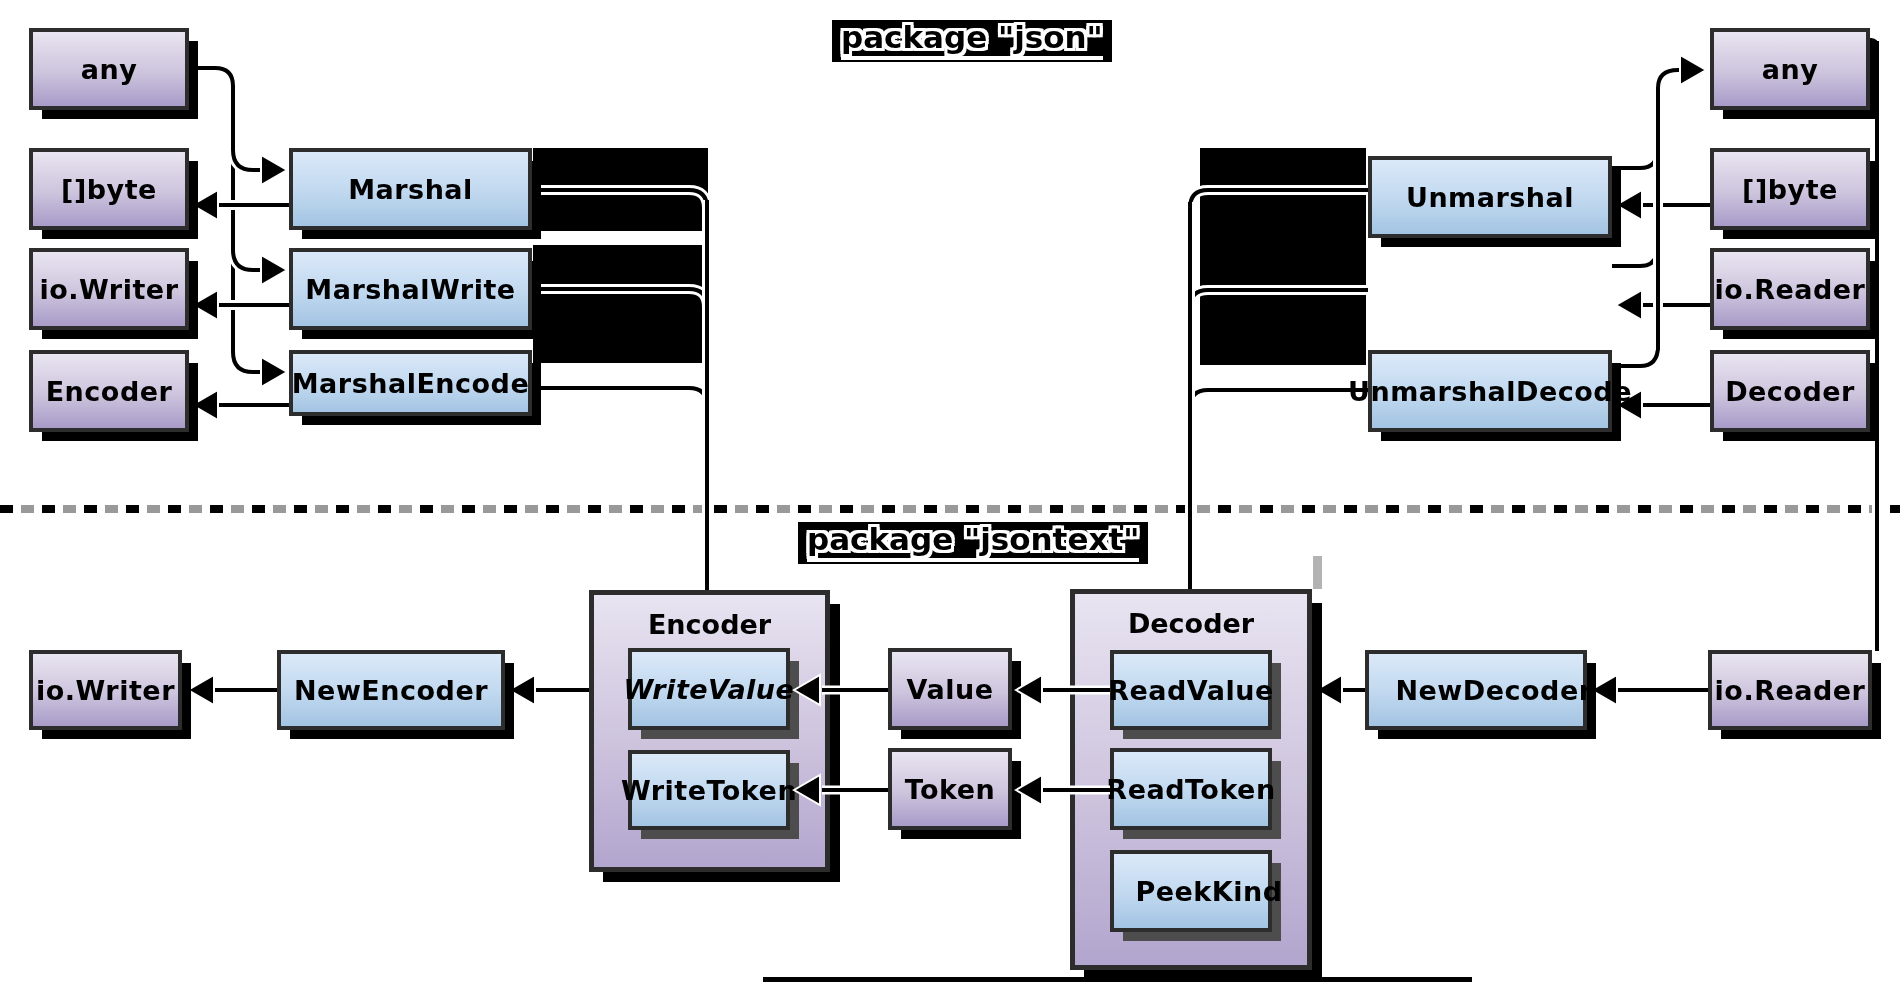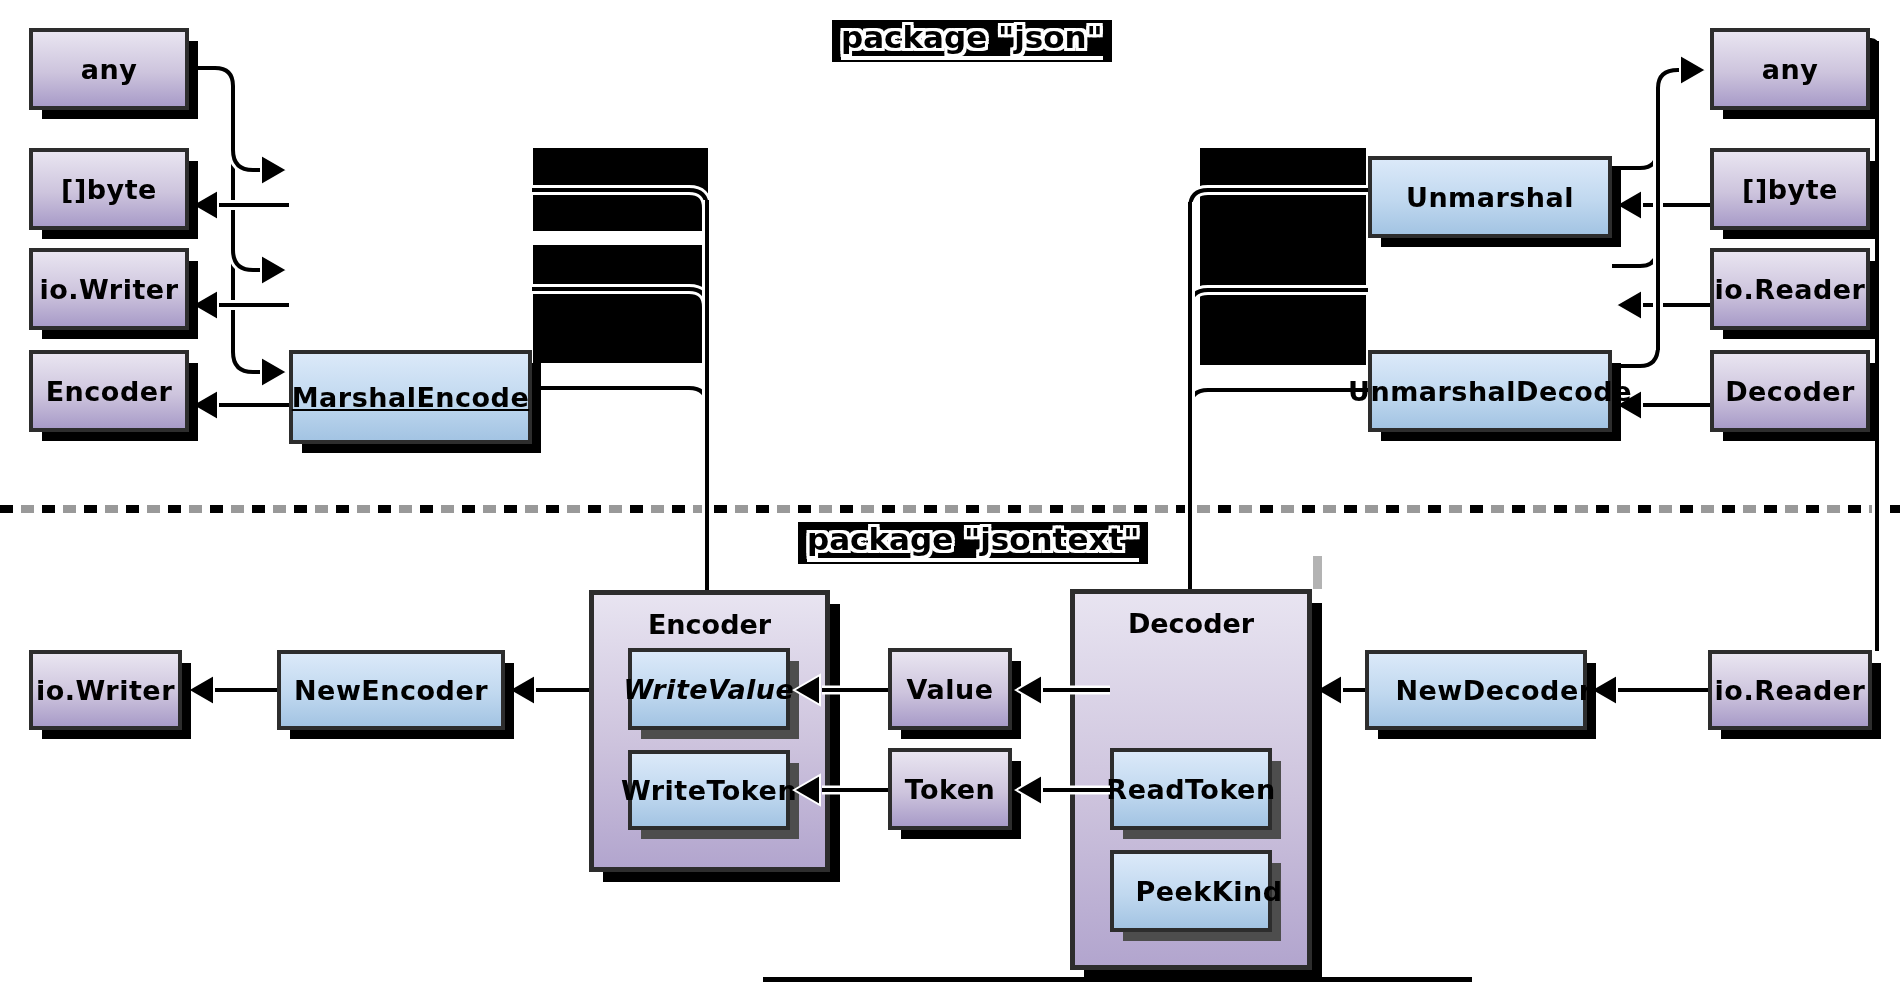"Marshal" div.node { html: none -> <div>Marshal</div> }
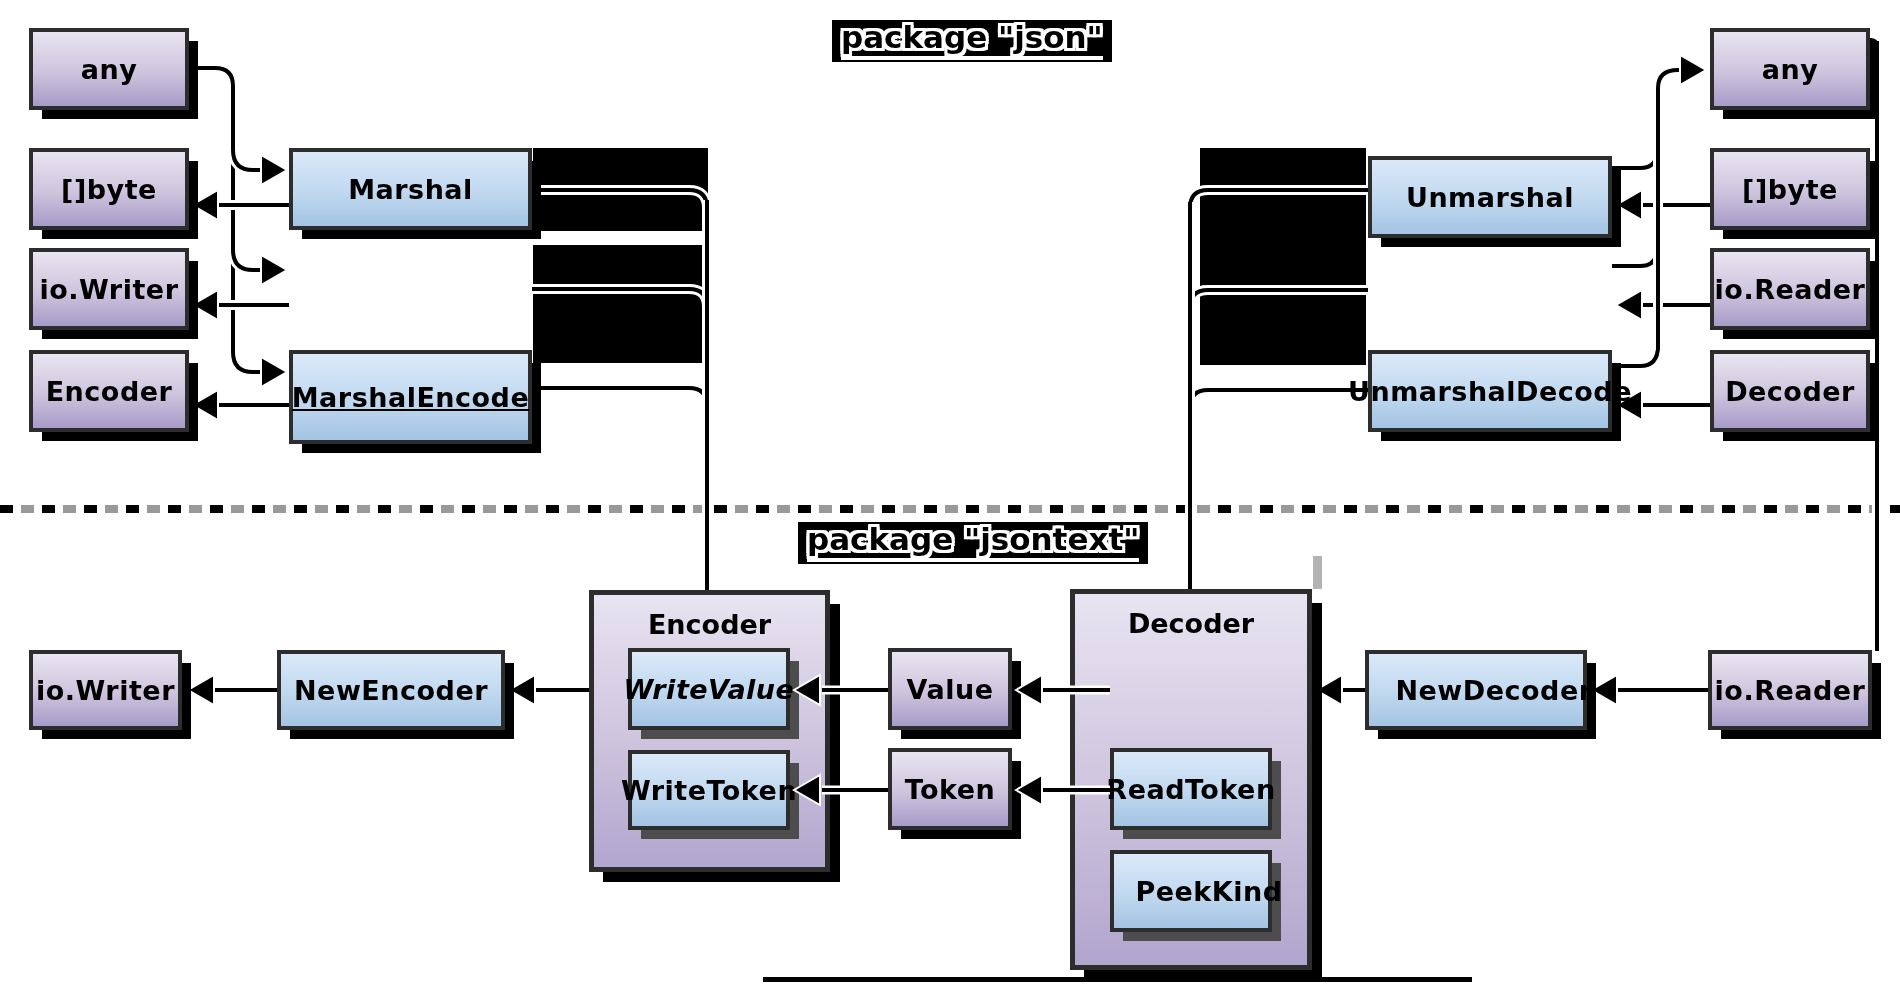"MarshalWrite" div.node { html: none -> <div>MarshalWrite</div> }
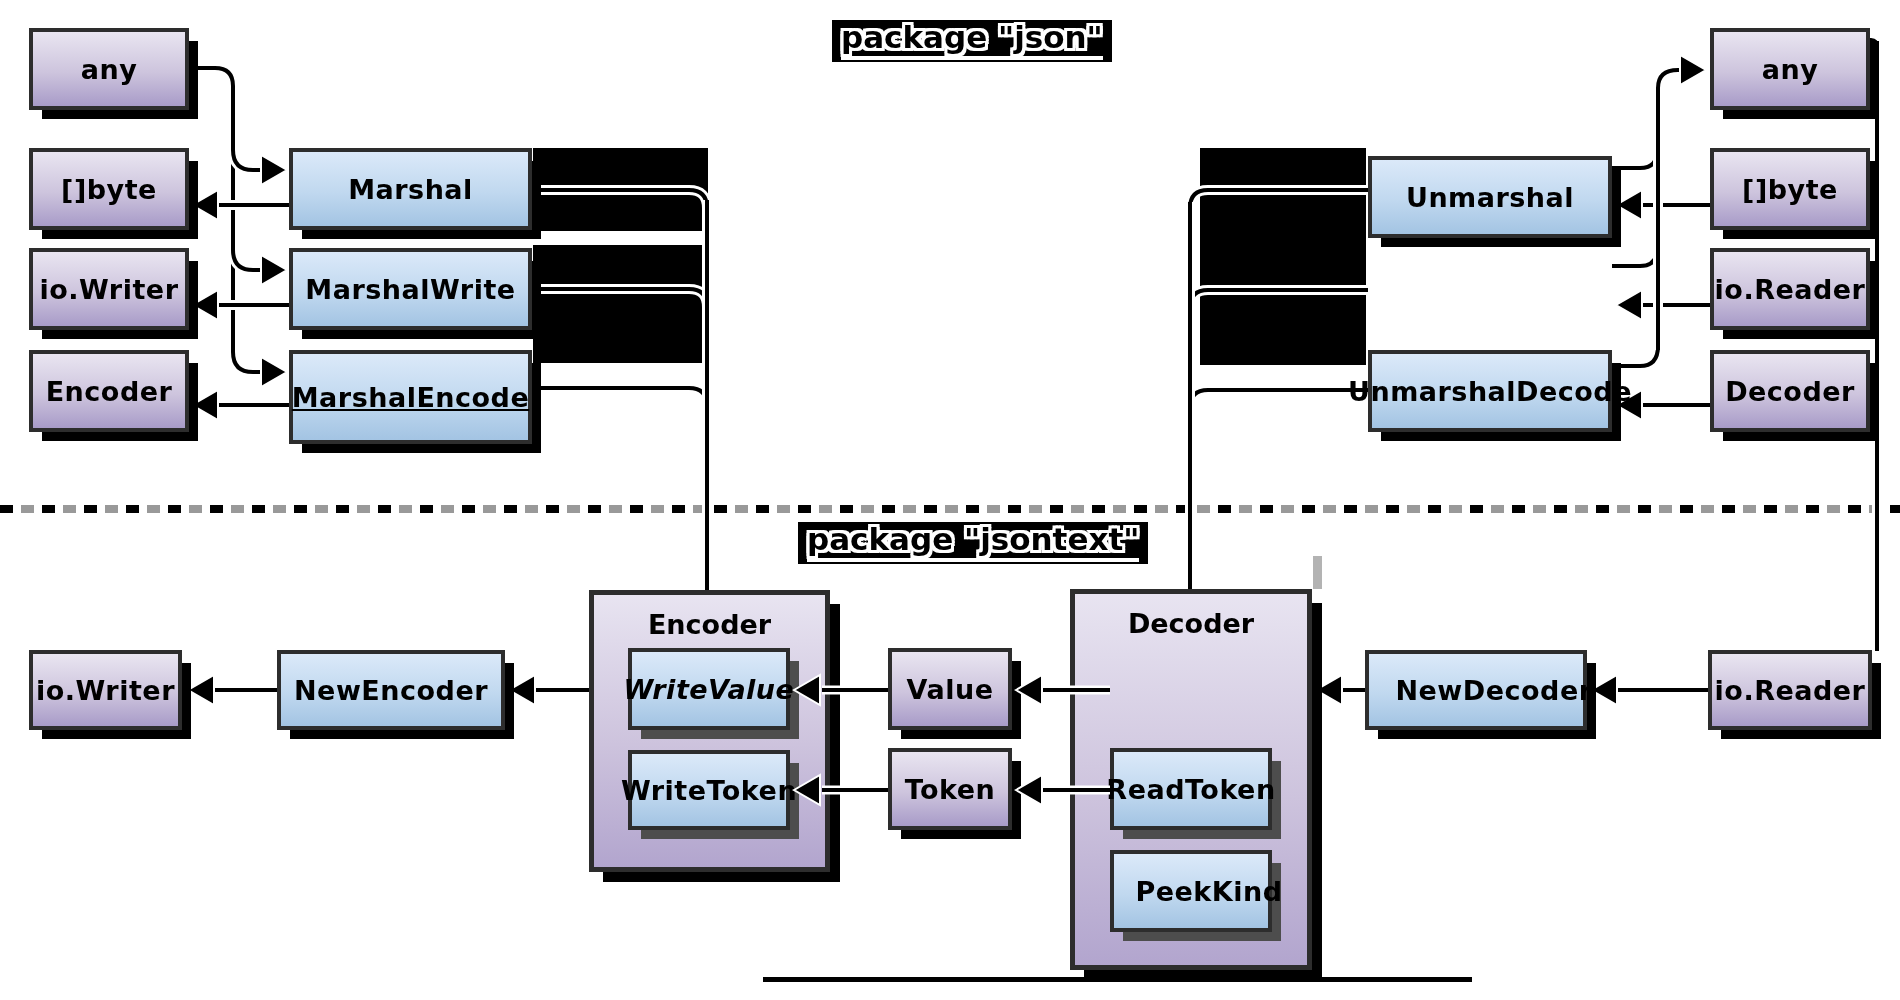"MarshalEncode" div.node { height: 94px -> 66px; text-decoration: underline -> none }
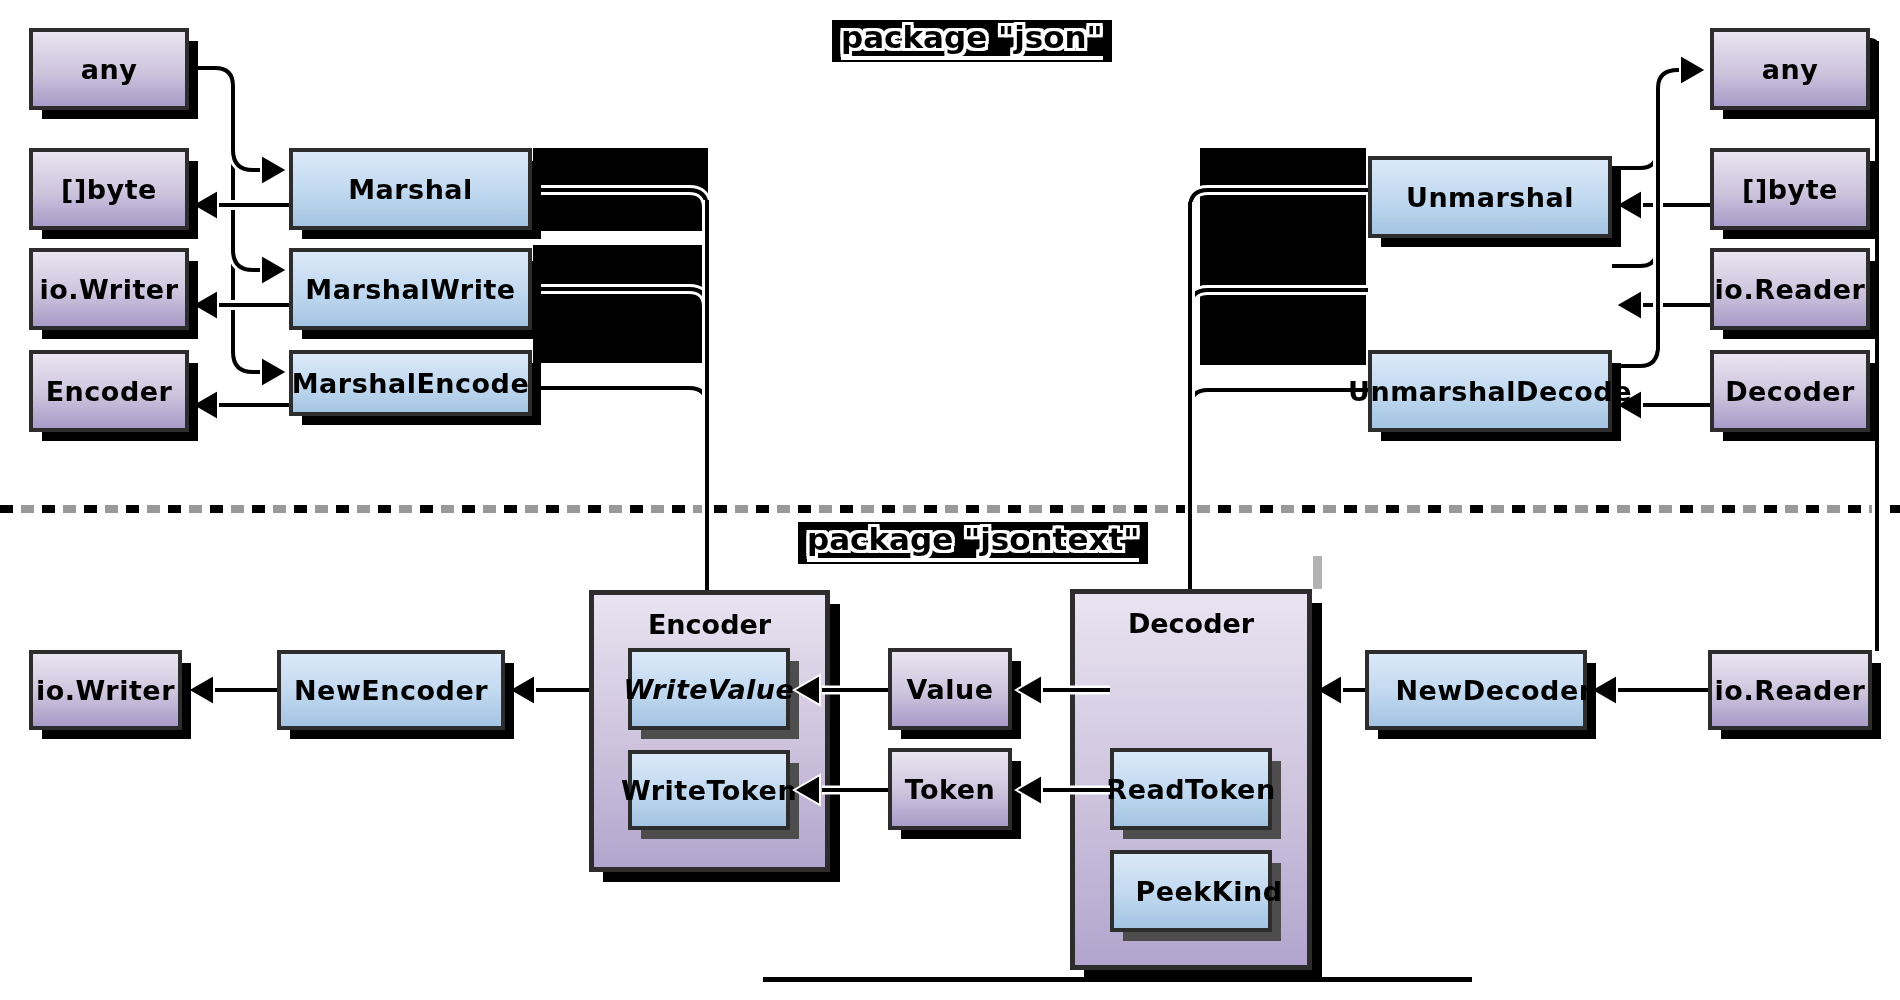"ReadValue" div.node { html: none -> <div>ReadValue</div> }
